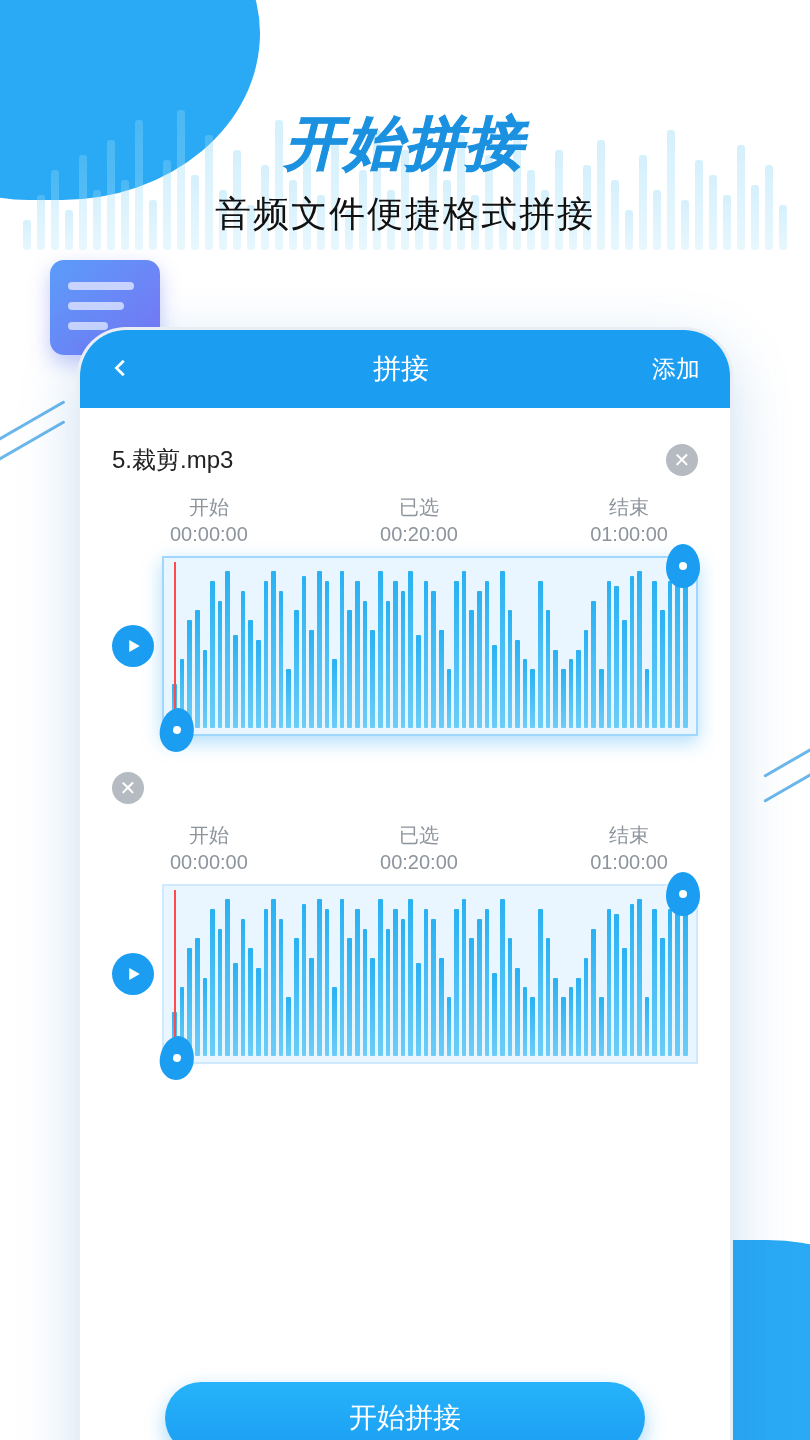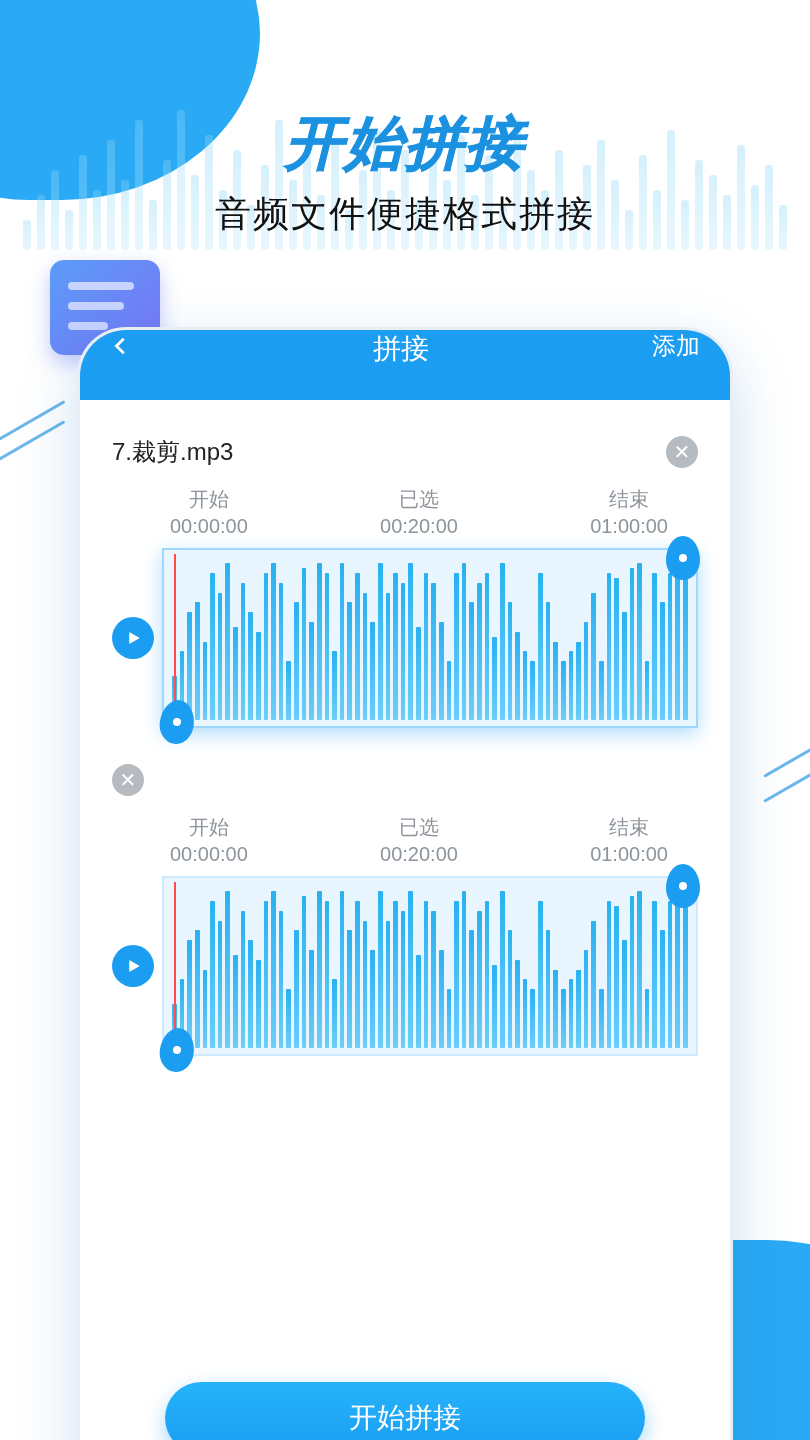"拼接" .appbar { align-items: none -> center; height: 70px -> 78px }
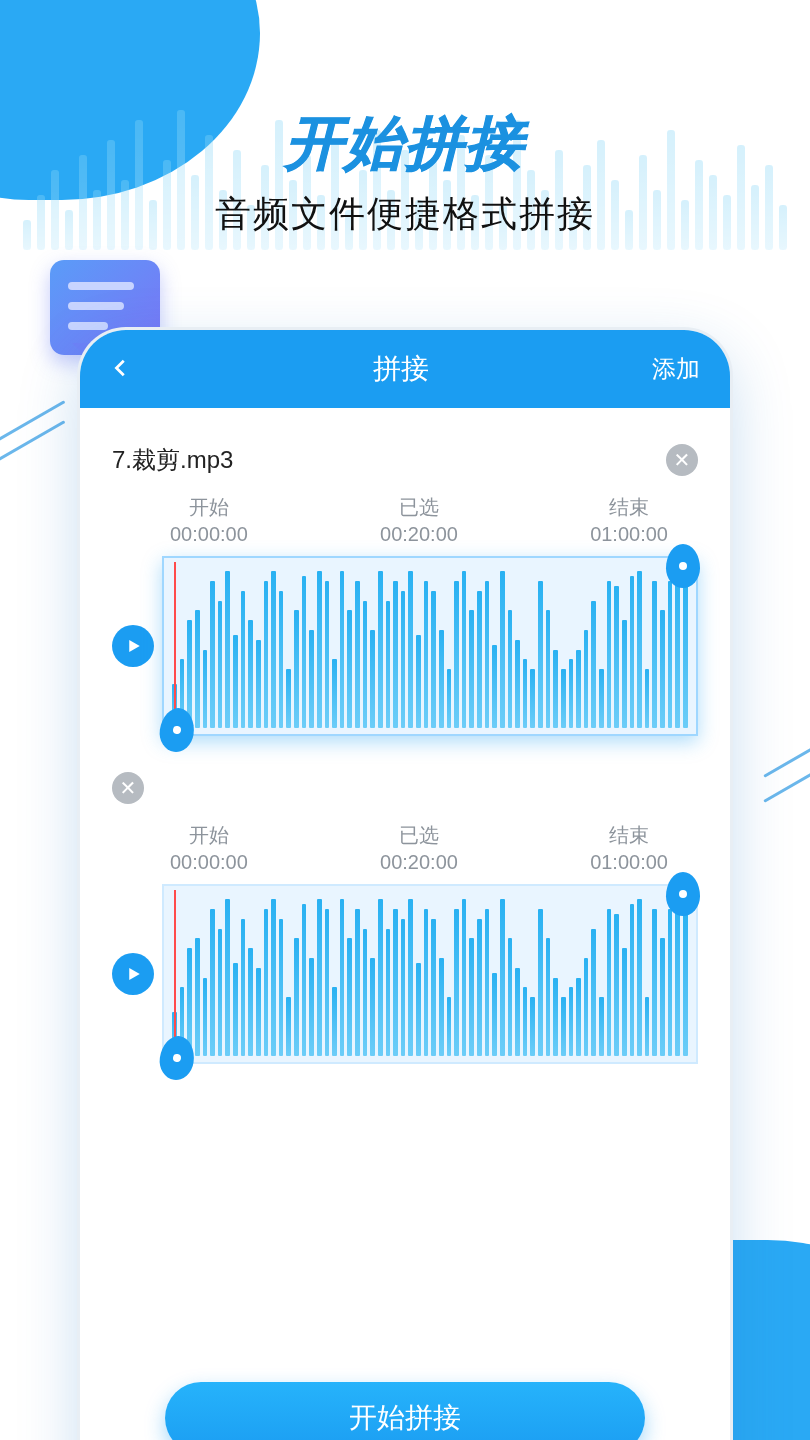"7.裁剪.mp3" div.track-name { text: 7 -> 5 }
